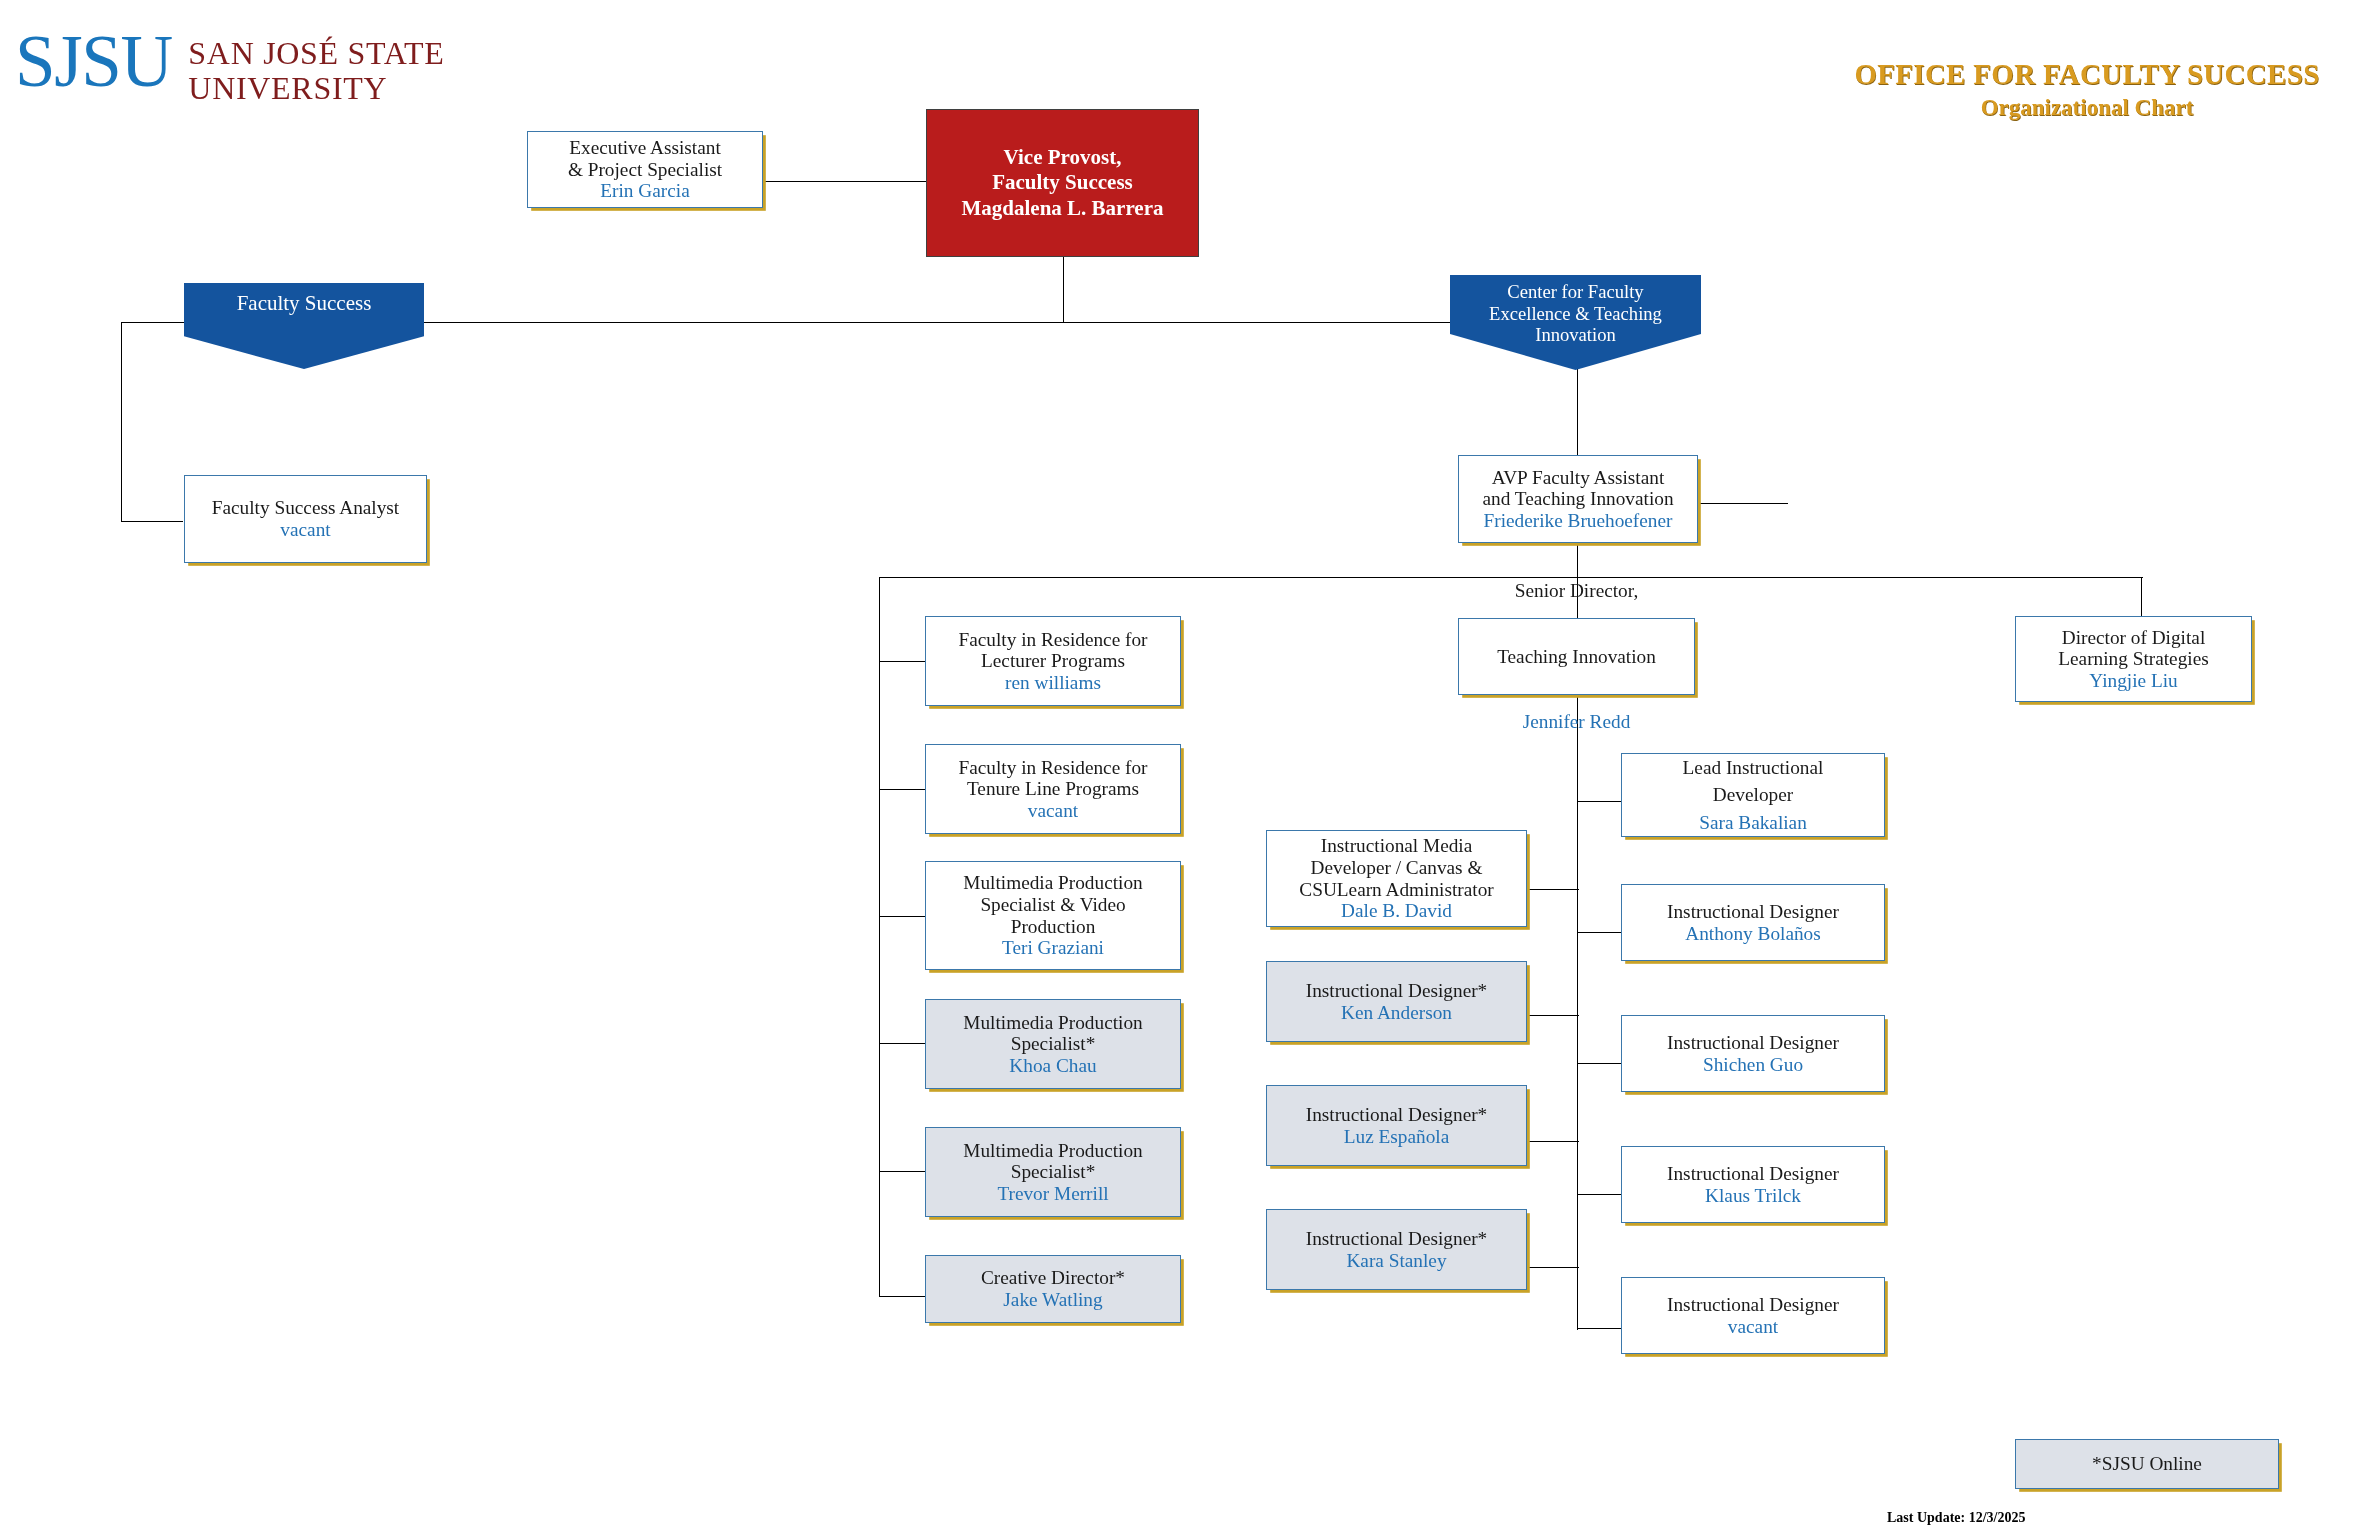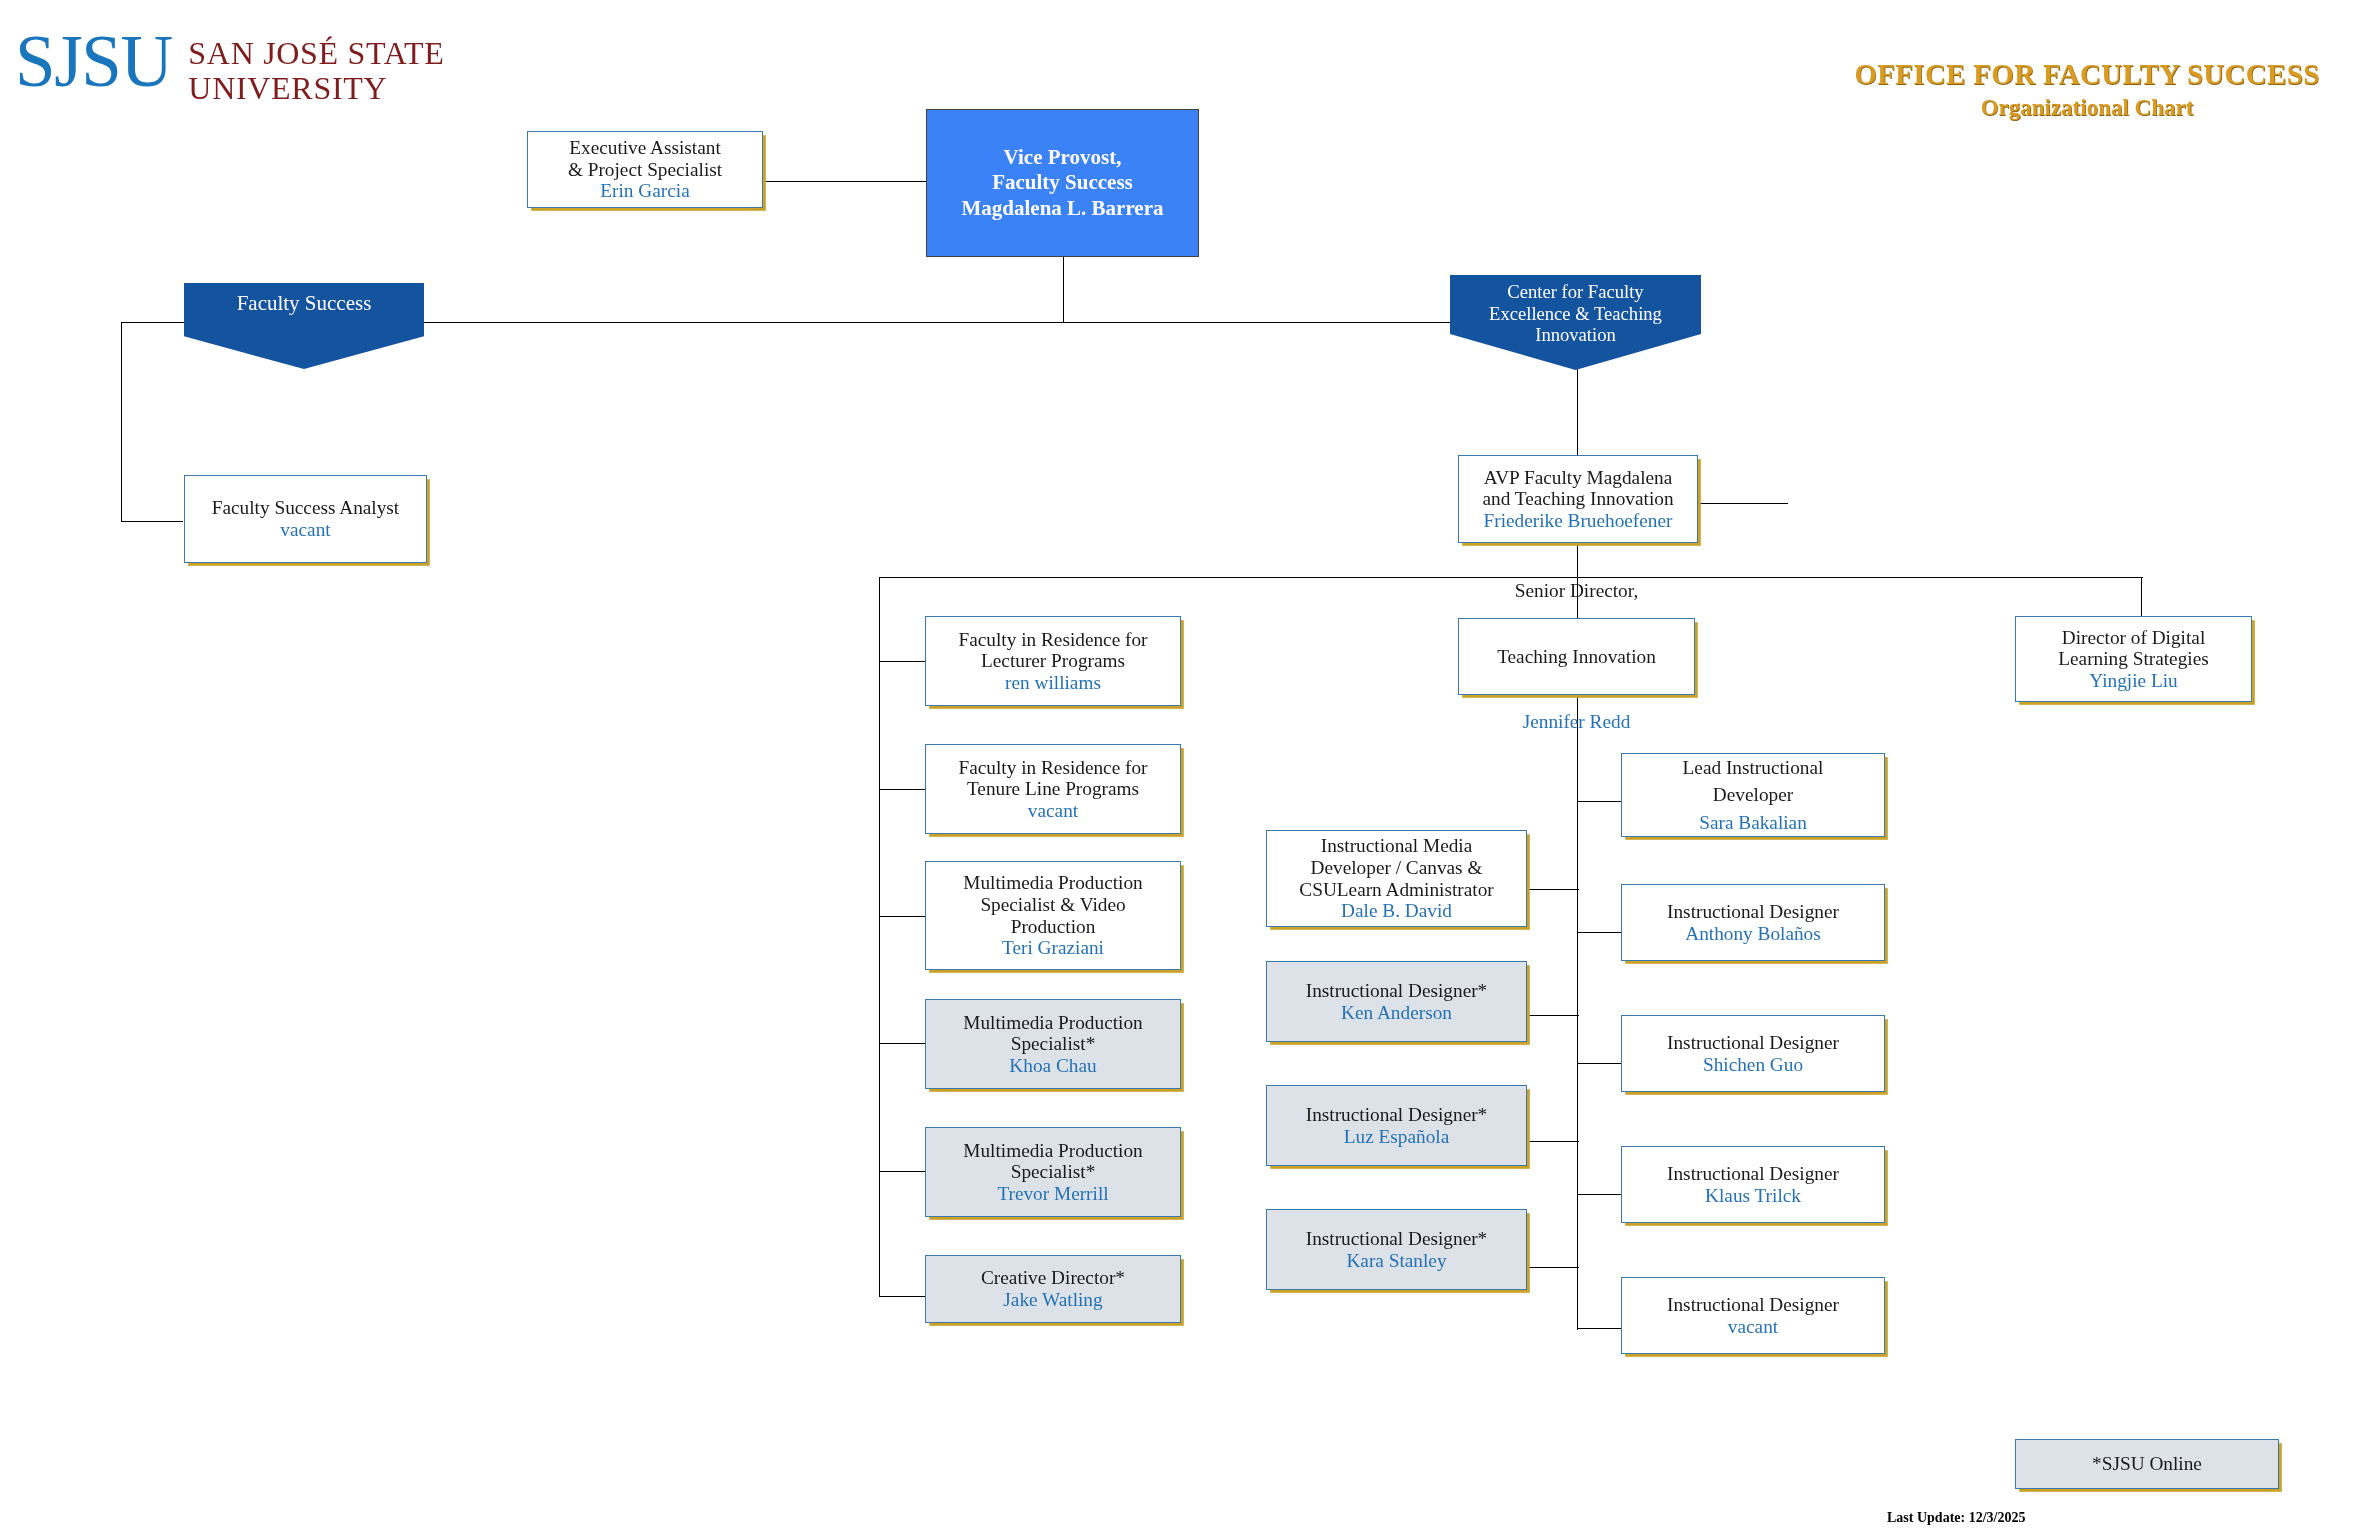"Vice Provost," .dark { background: #3b82f6 -> #b91c1c }
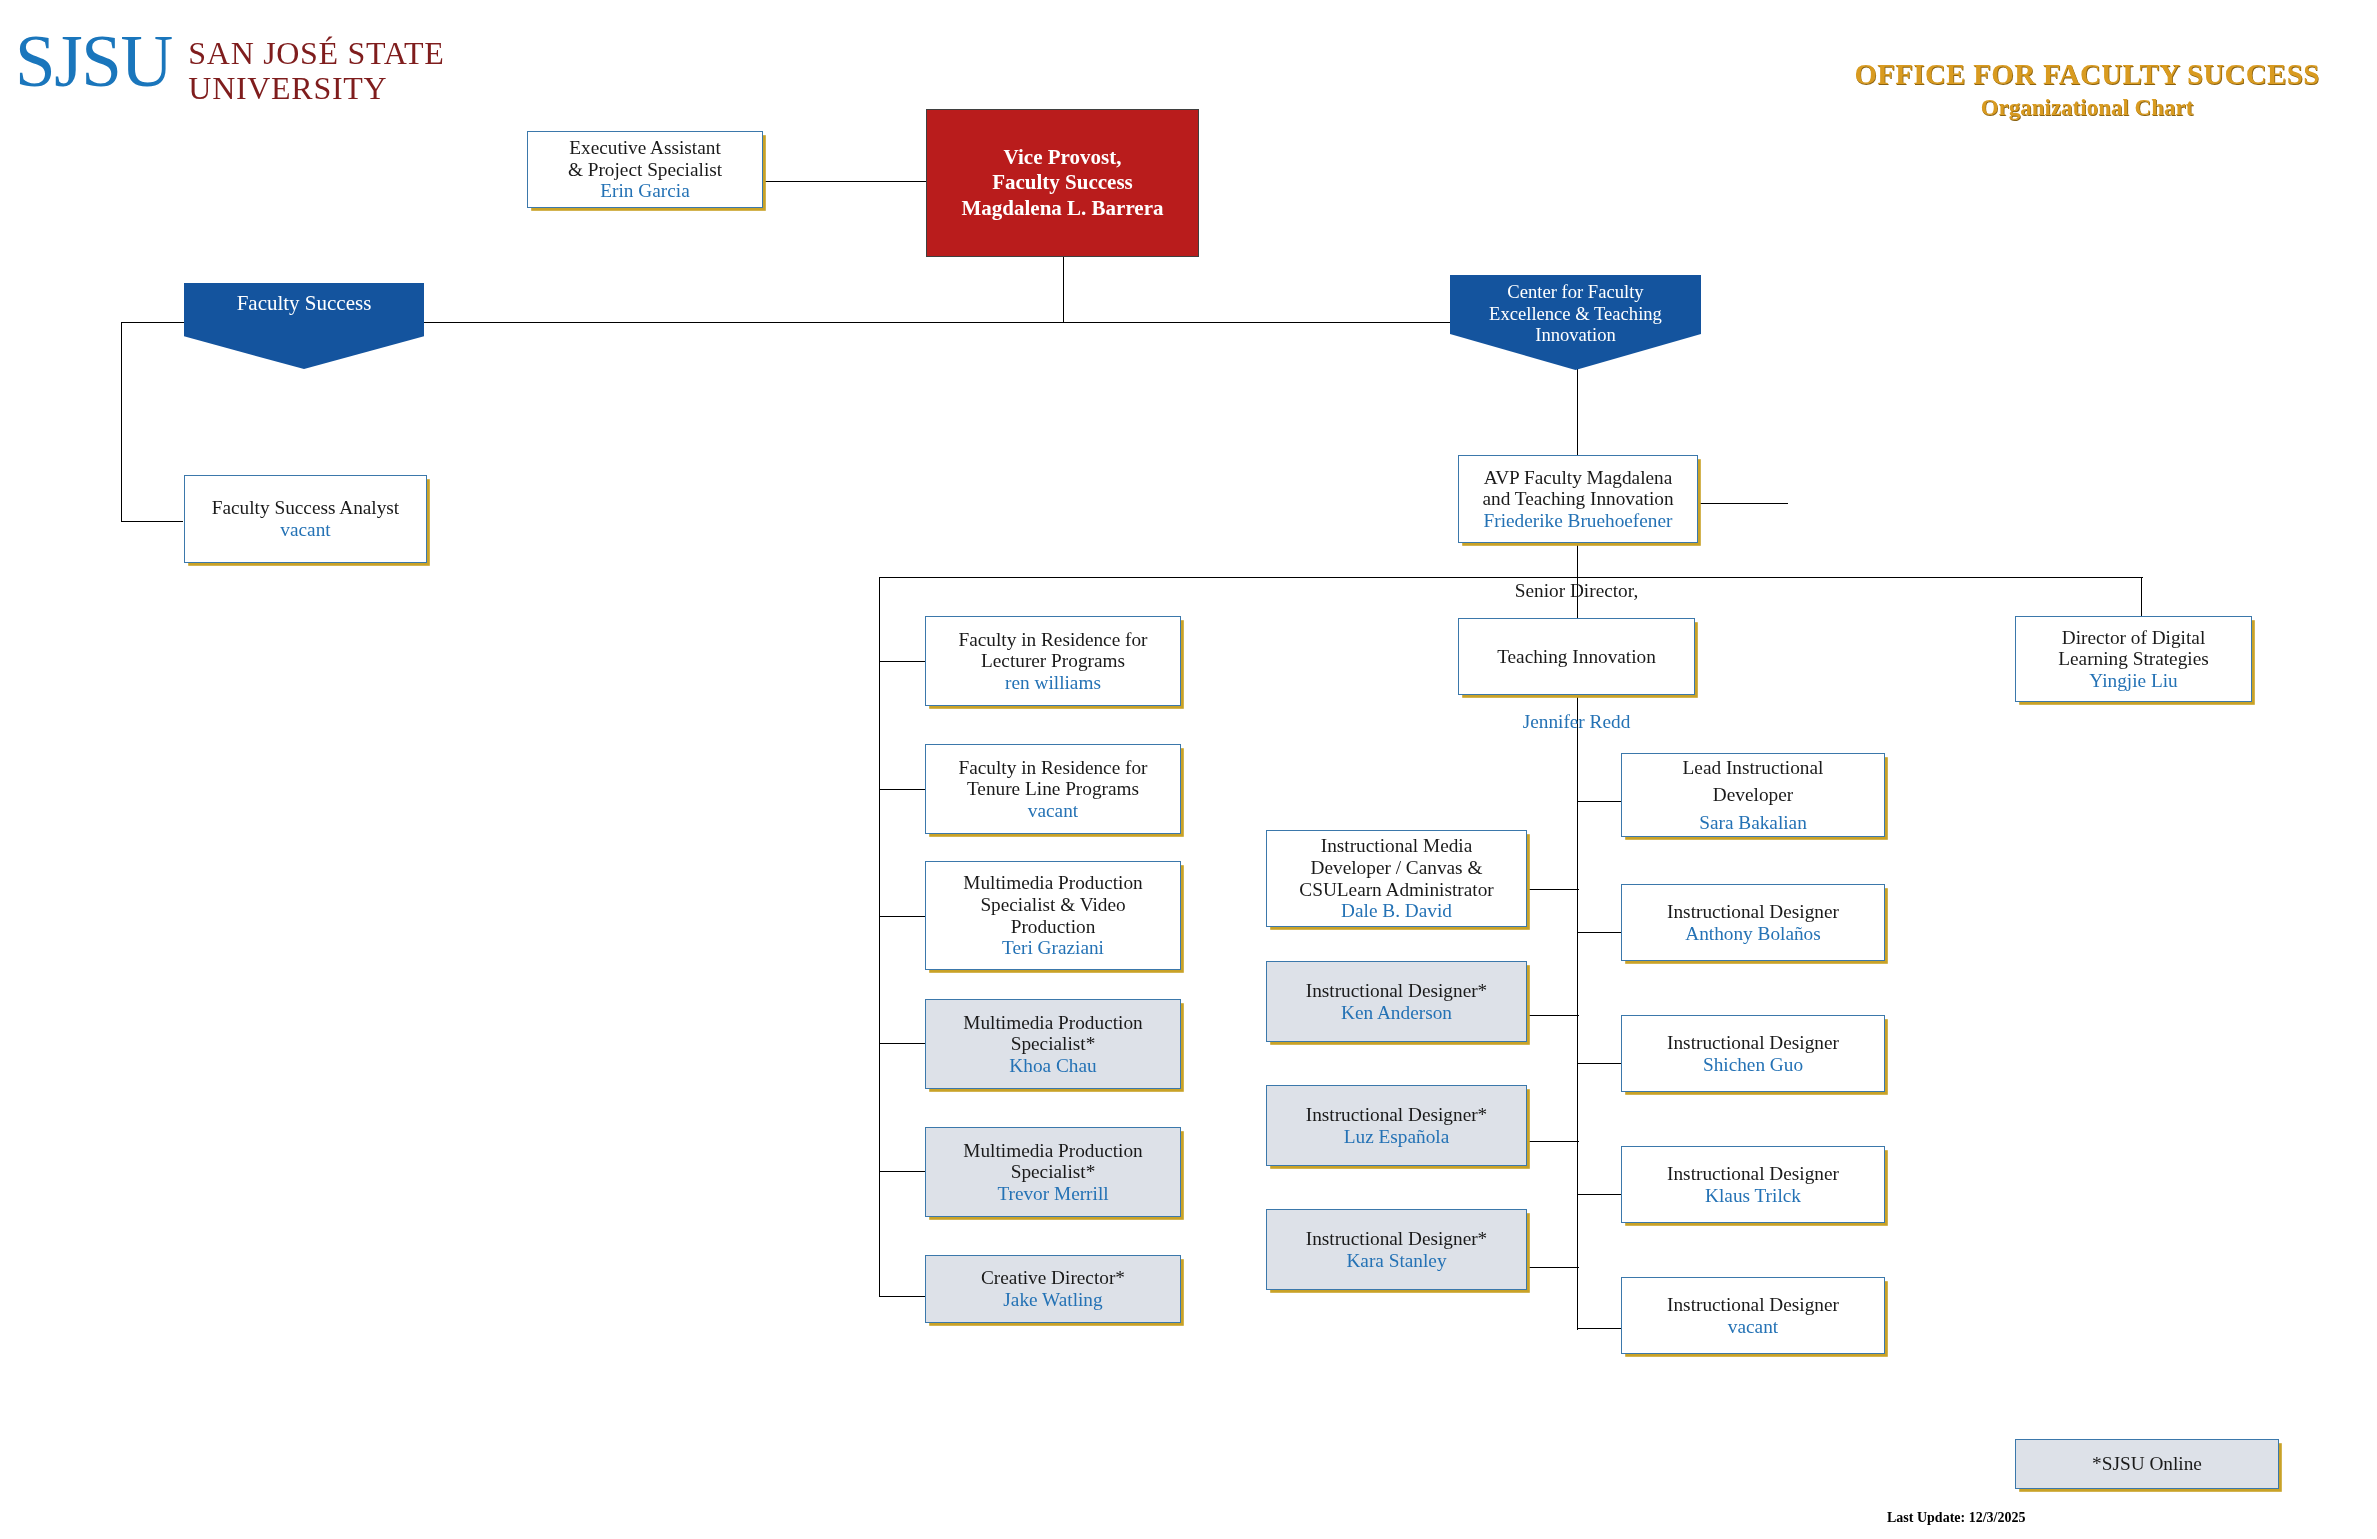"AVP Faculty Magdalena" div.title { text: Magdalena -> Assistant }
